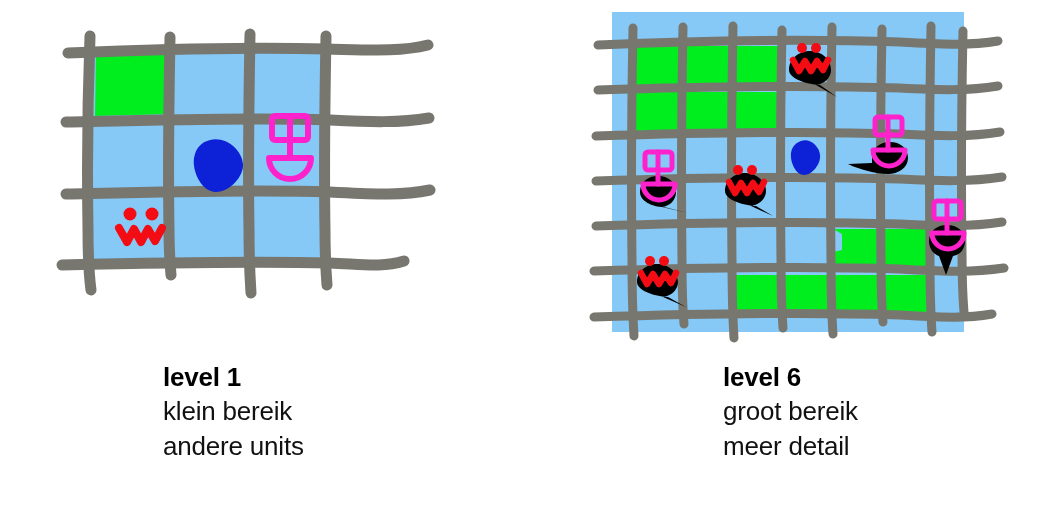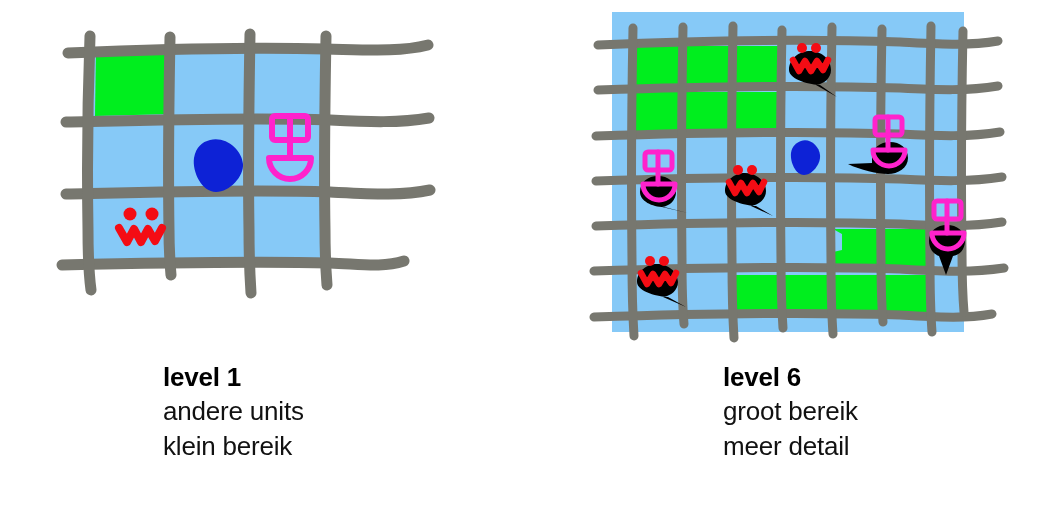"andere units" div.caption-line { order: before "klein bereik" -> after "klein bereik" }
